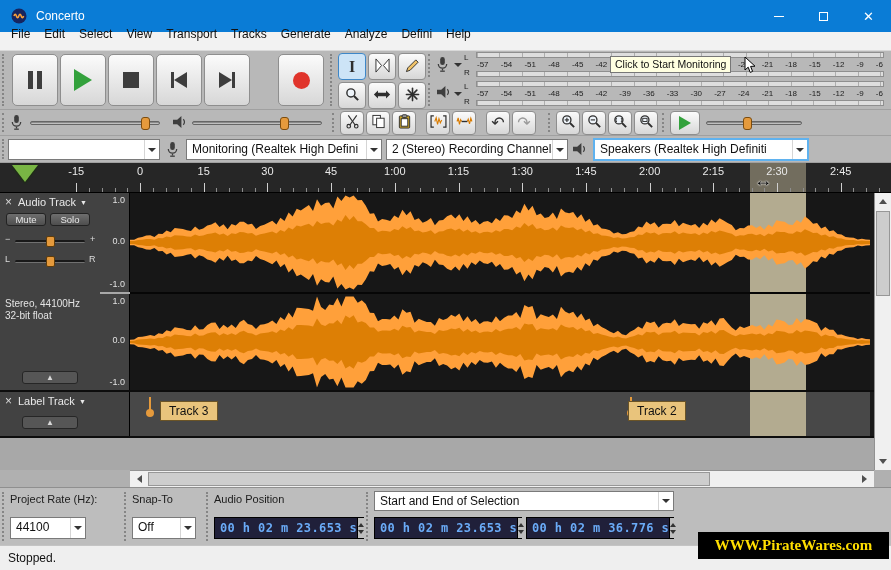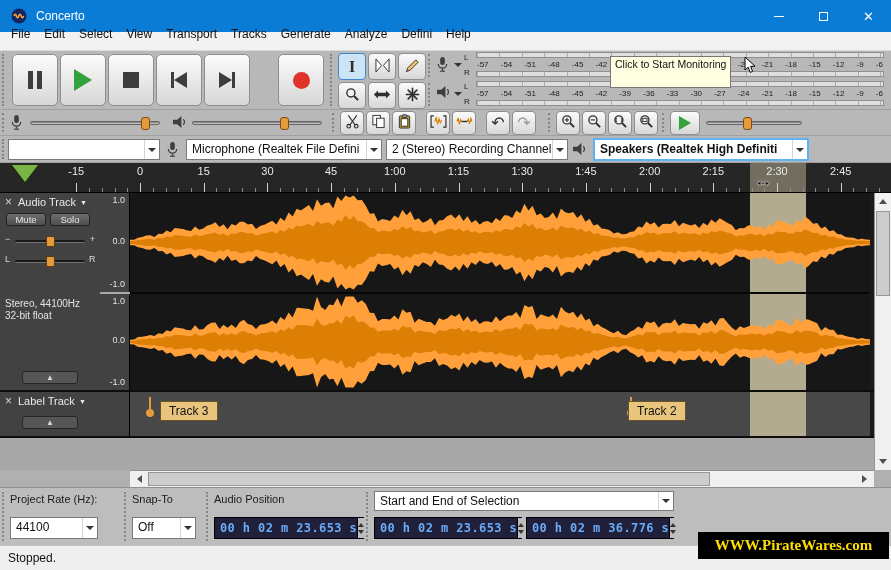"Click to Start Monitoring" .tooltip { height: 32px -> 17px }
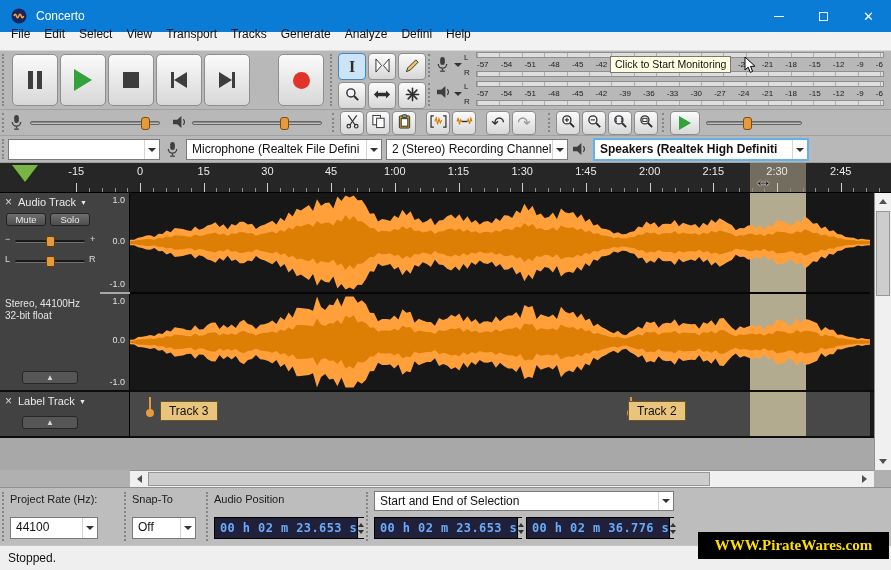"Microphone (Realtek File Defini" span.txt { text: Microphone (Realtek File -> Monitoring (Realtek High }
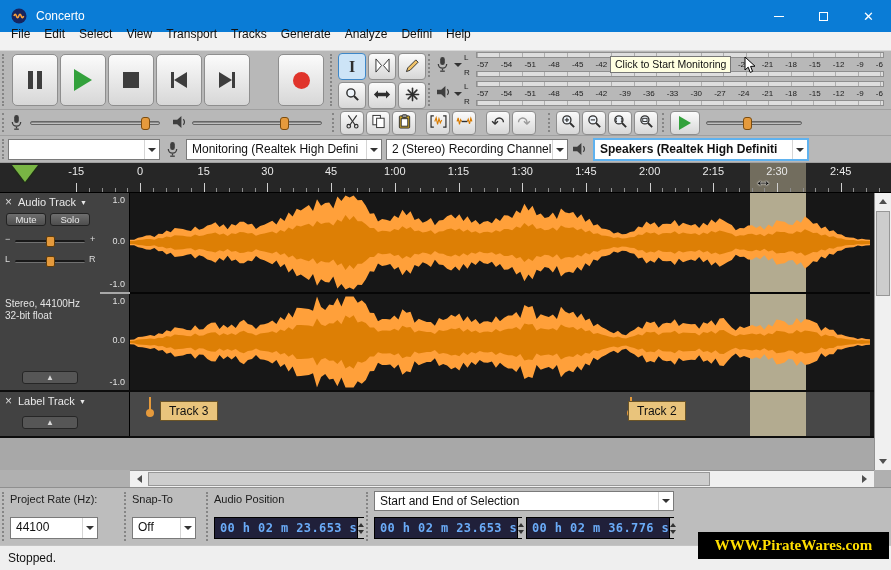"Speakers (Realtek High Definiti" .sel.focused { font-weight: bold -> none }
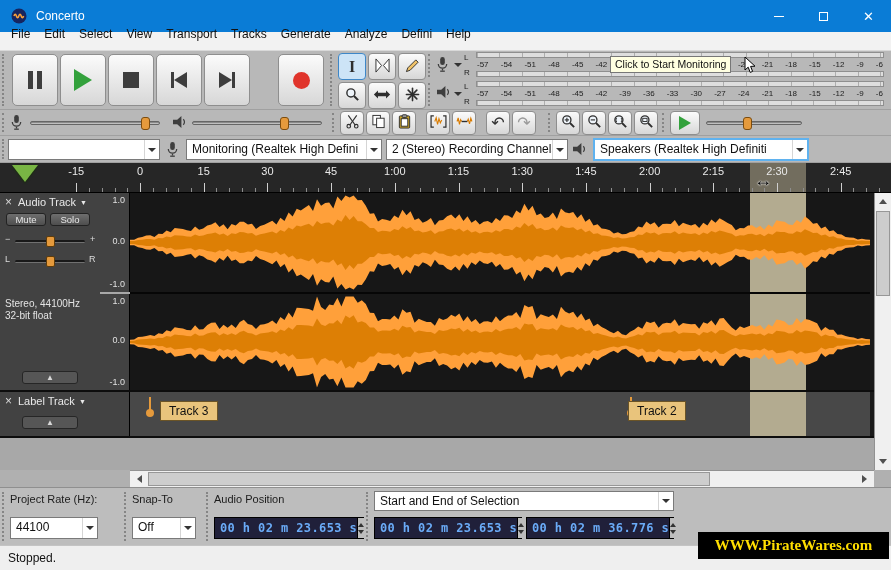"44100" div.sel { width: 88px -> 76px }
